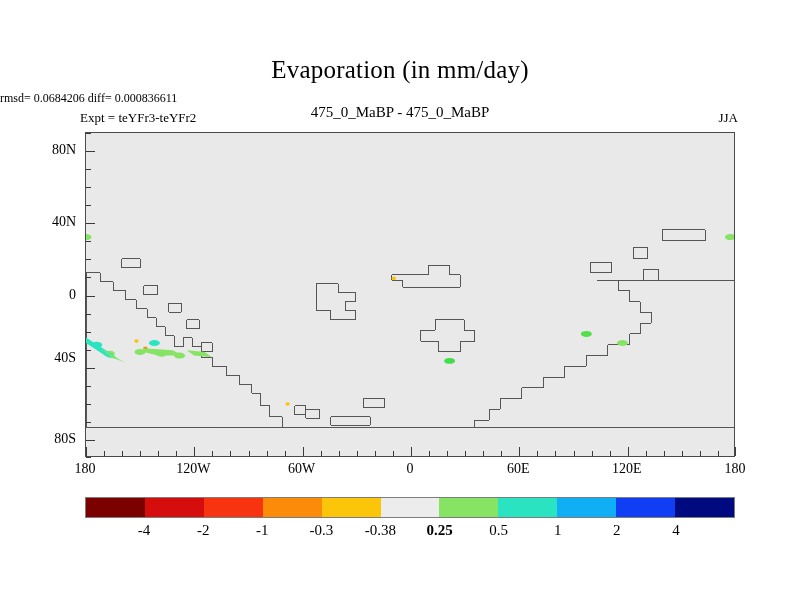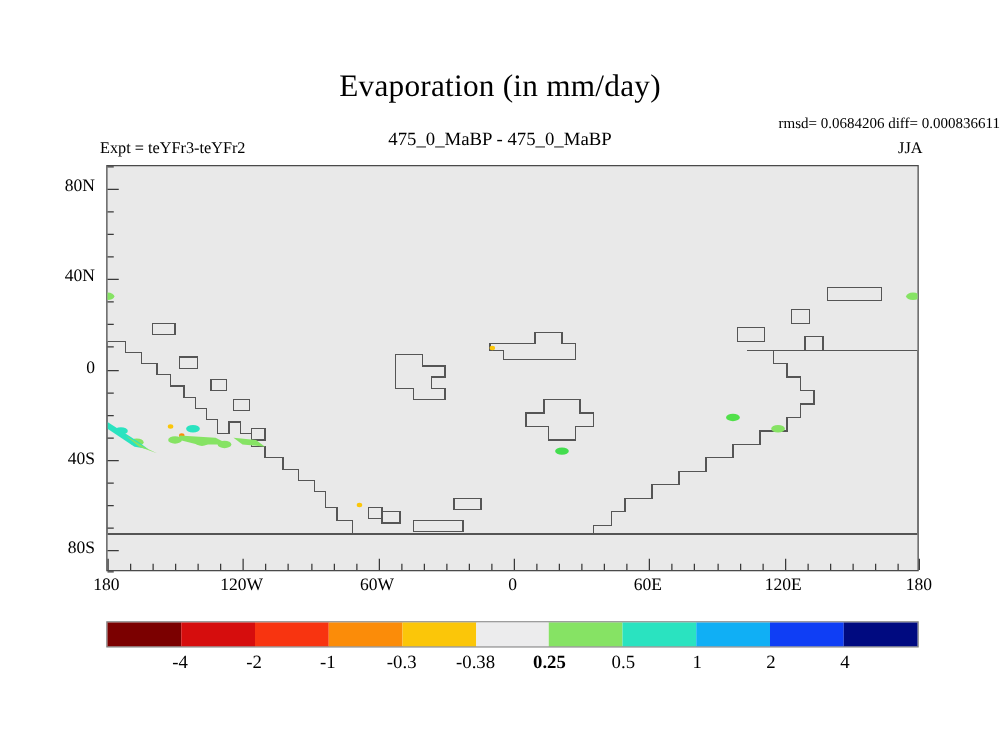"rmsd= 0.0684206 diff= 0.000836611" #stats-line { text-align: right -> left }
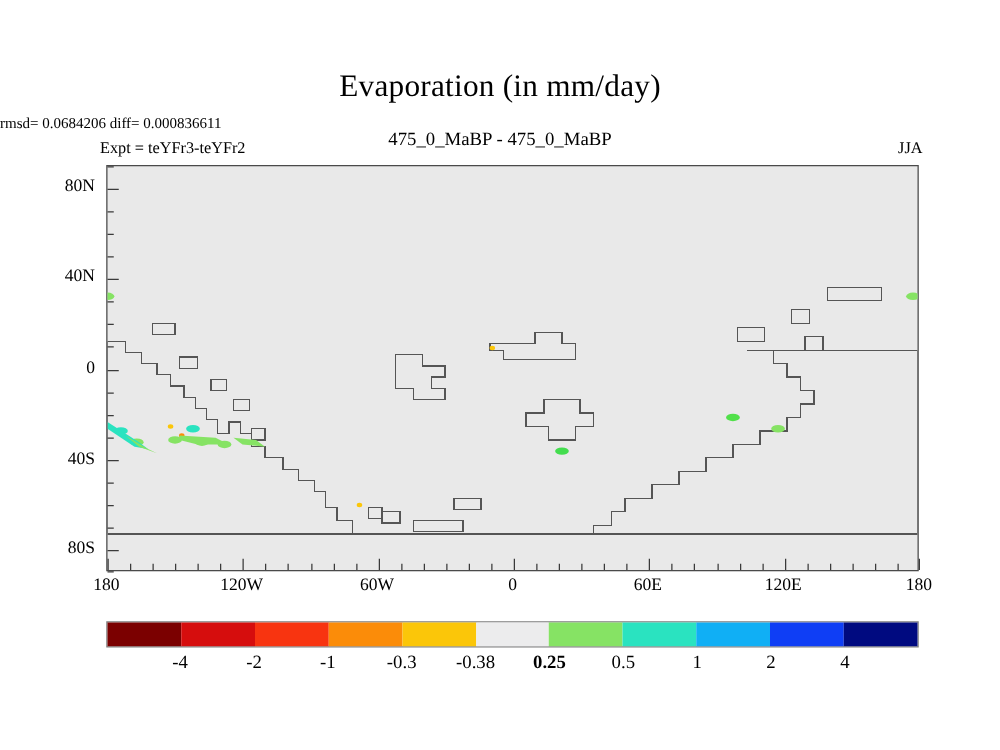"40S" div.axis-label { top: 368px -> 358px }
